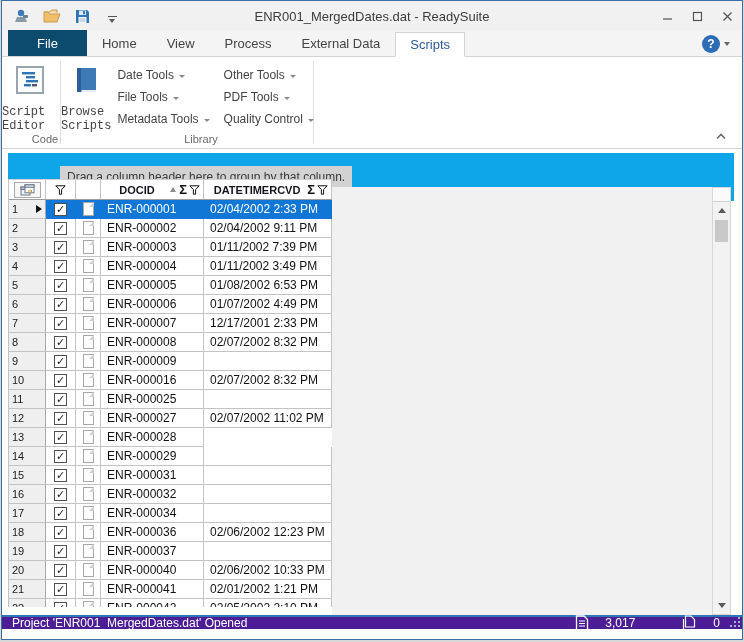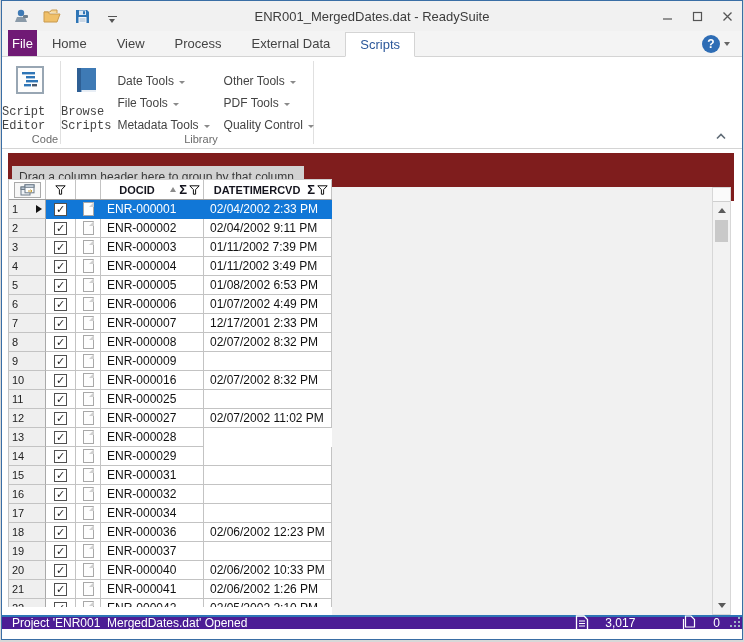"File" .rtab.file { background: #701a75 -> #0c4a6e; padding: 0 3px -> 0 28px }
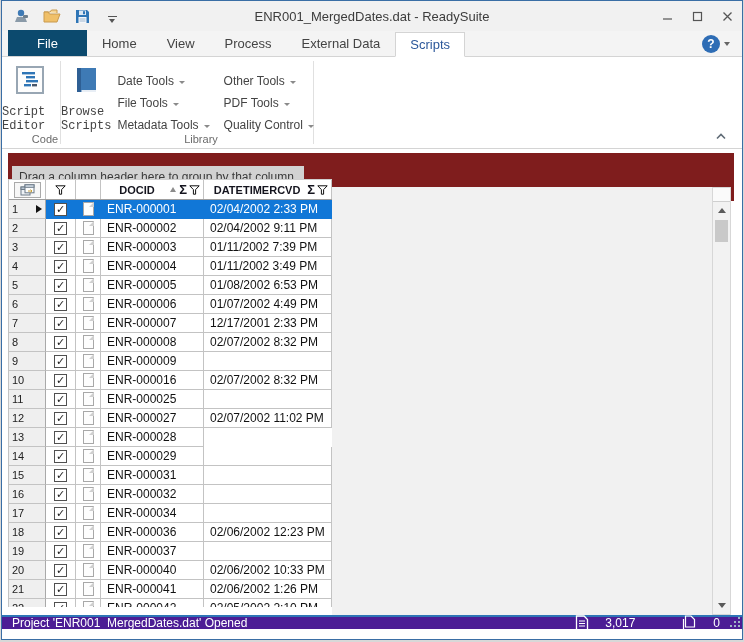"Date Tools" .menu-col { margin-top: 9px -> 3px }
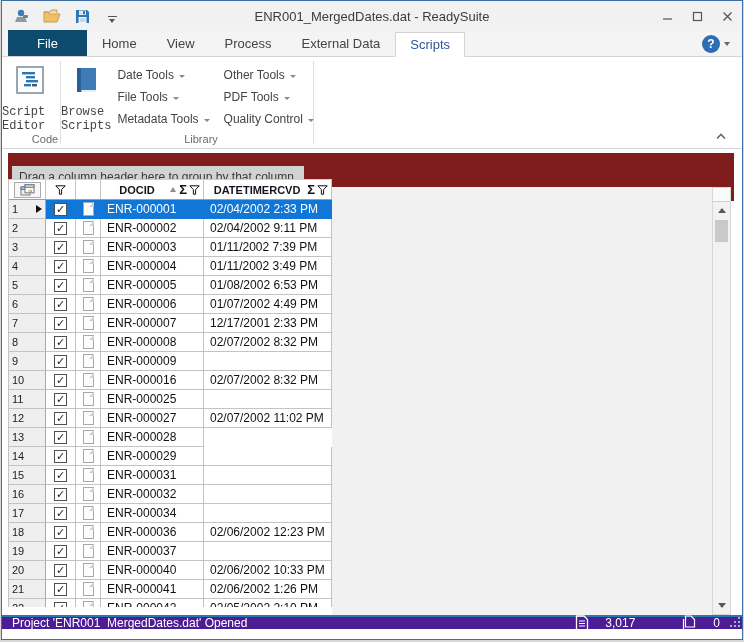"Drag a column header here" #group-panel { background: #7f1d1d -> #0ea5e9; padding-left: none -> 48px }
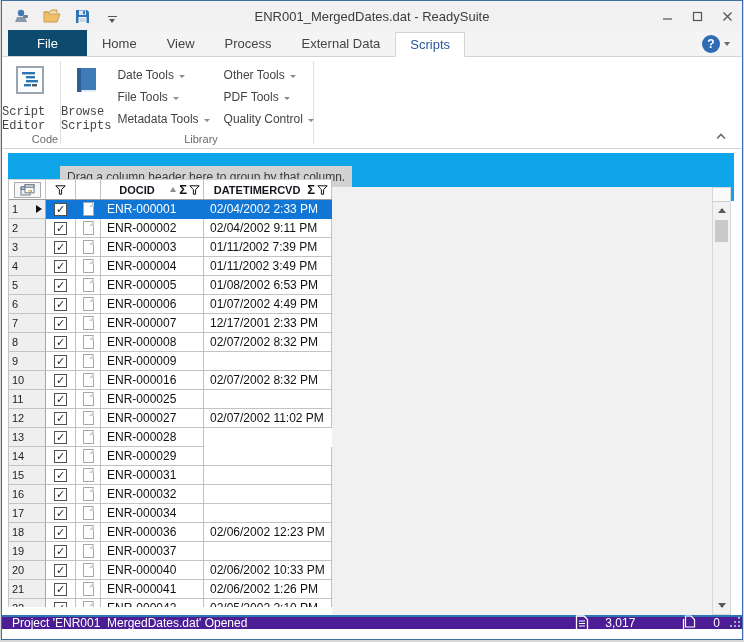"02/06/2002 1:26 PM" div.c { text: 02/06/2002 1:26 -> 02/01/2002 1:21 }
